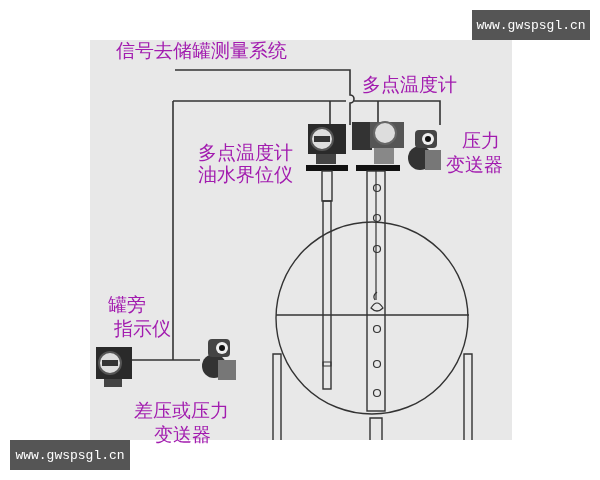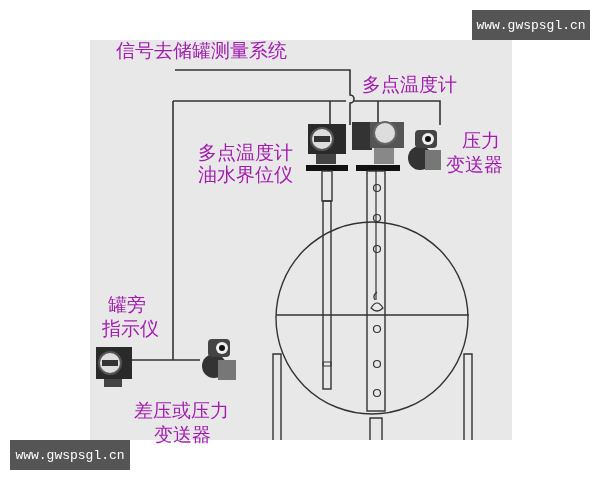"指示仪" div.lbl { left: 78px -> 90px }
